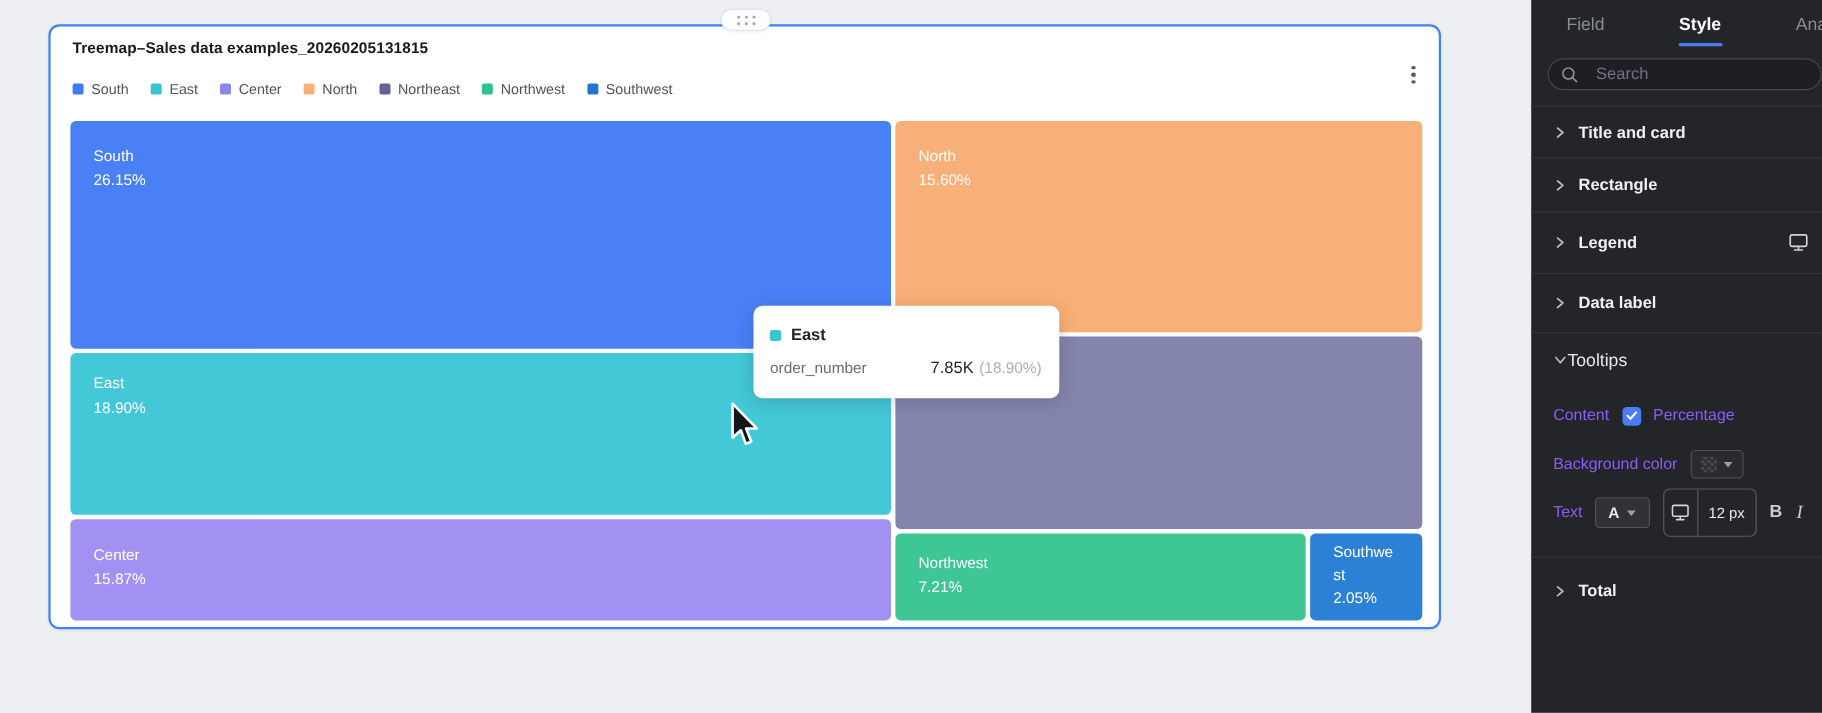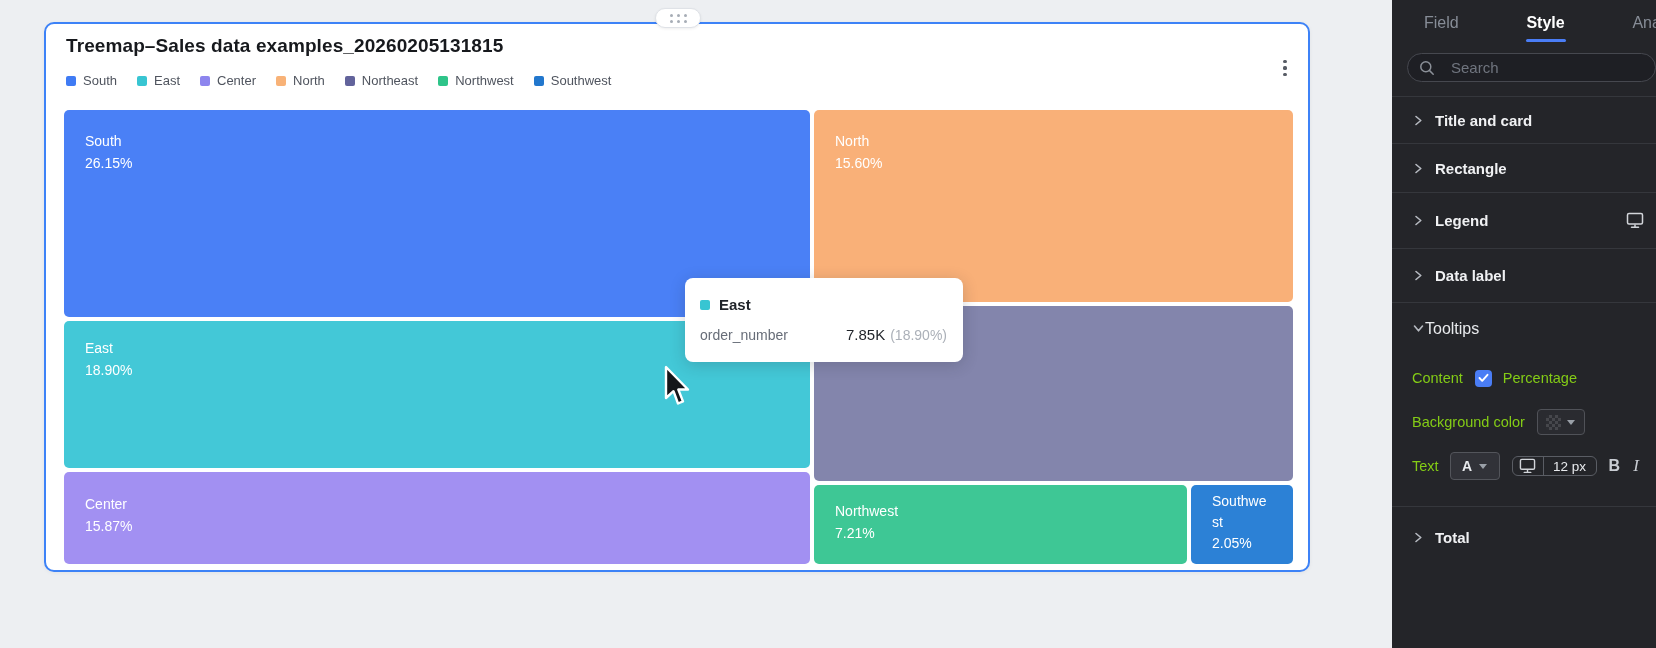"Treemap–Sales data" .card-title { font-size: 19px -> 14px }
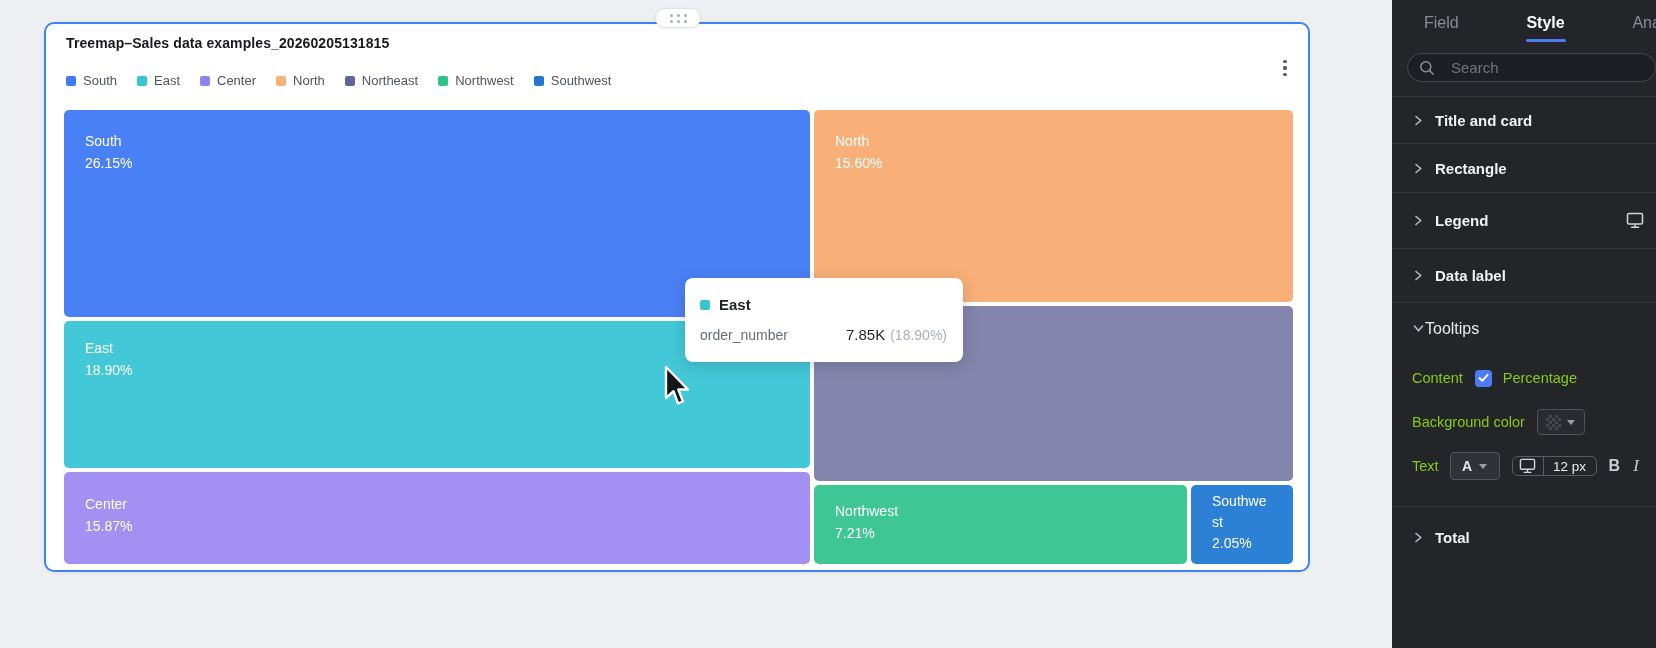"Content" .trow .rlabel { color: #84cc16 -> #8b5cf6 }
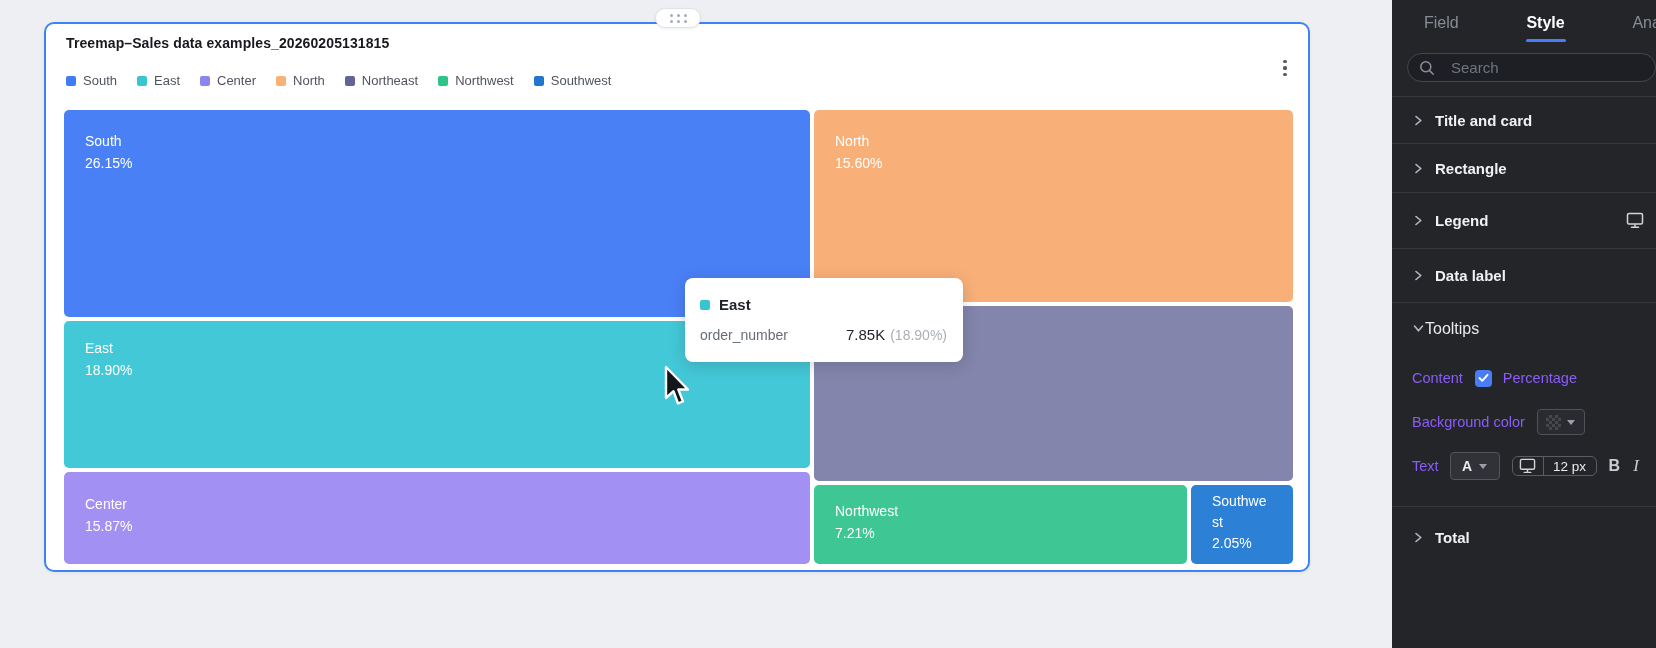"12 px" .size-group { height: 20px -> 44px }
